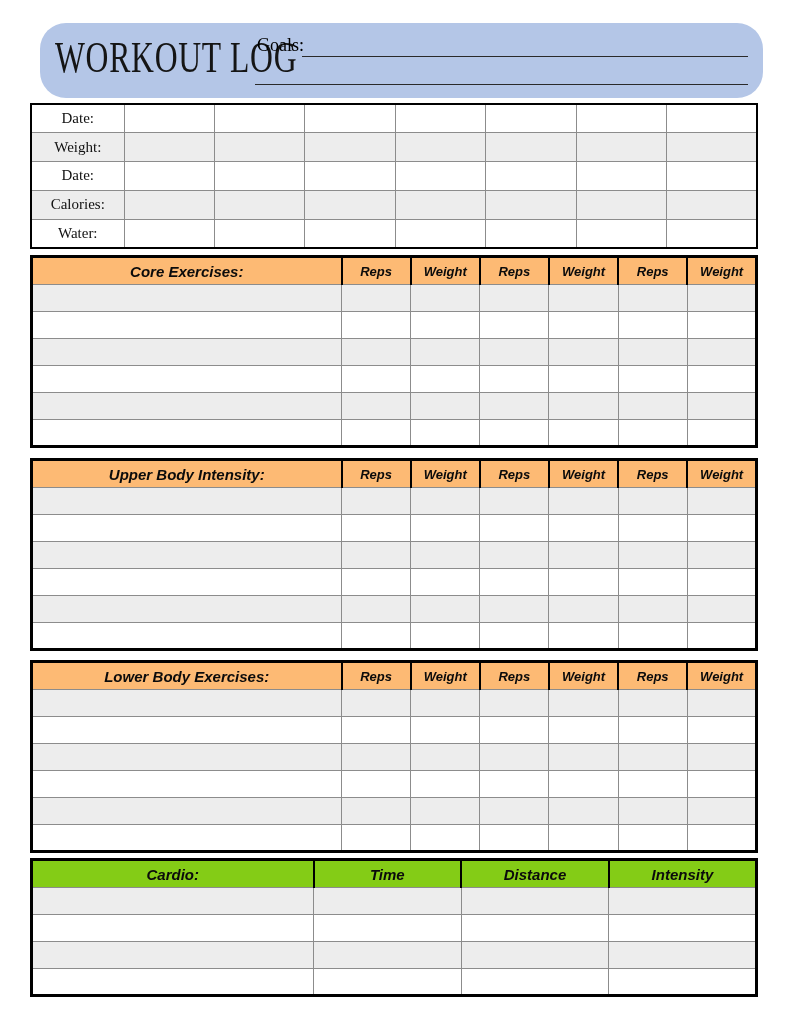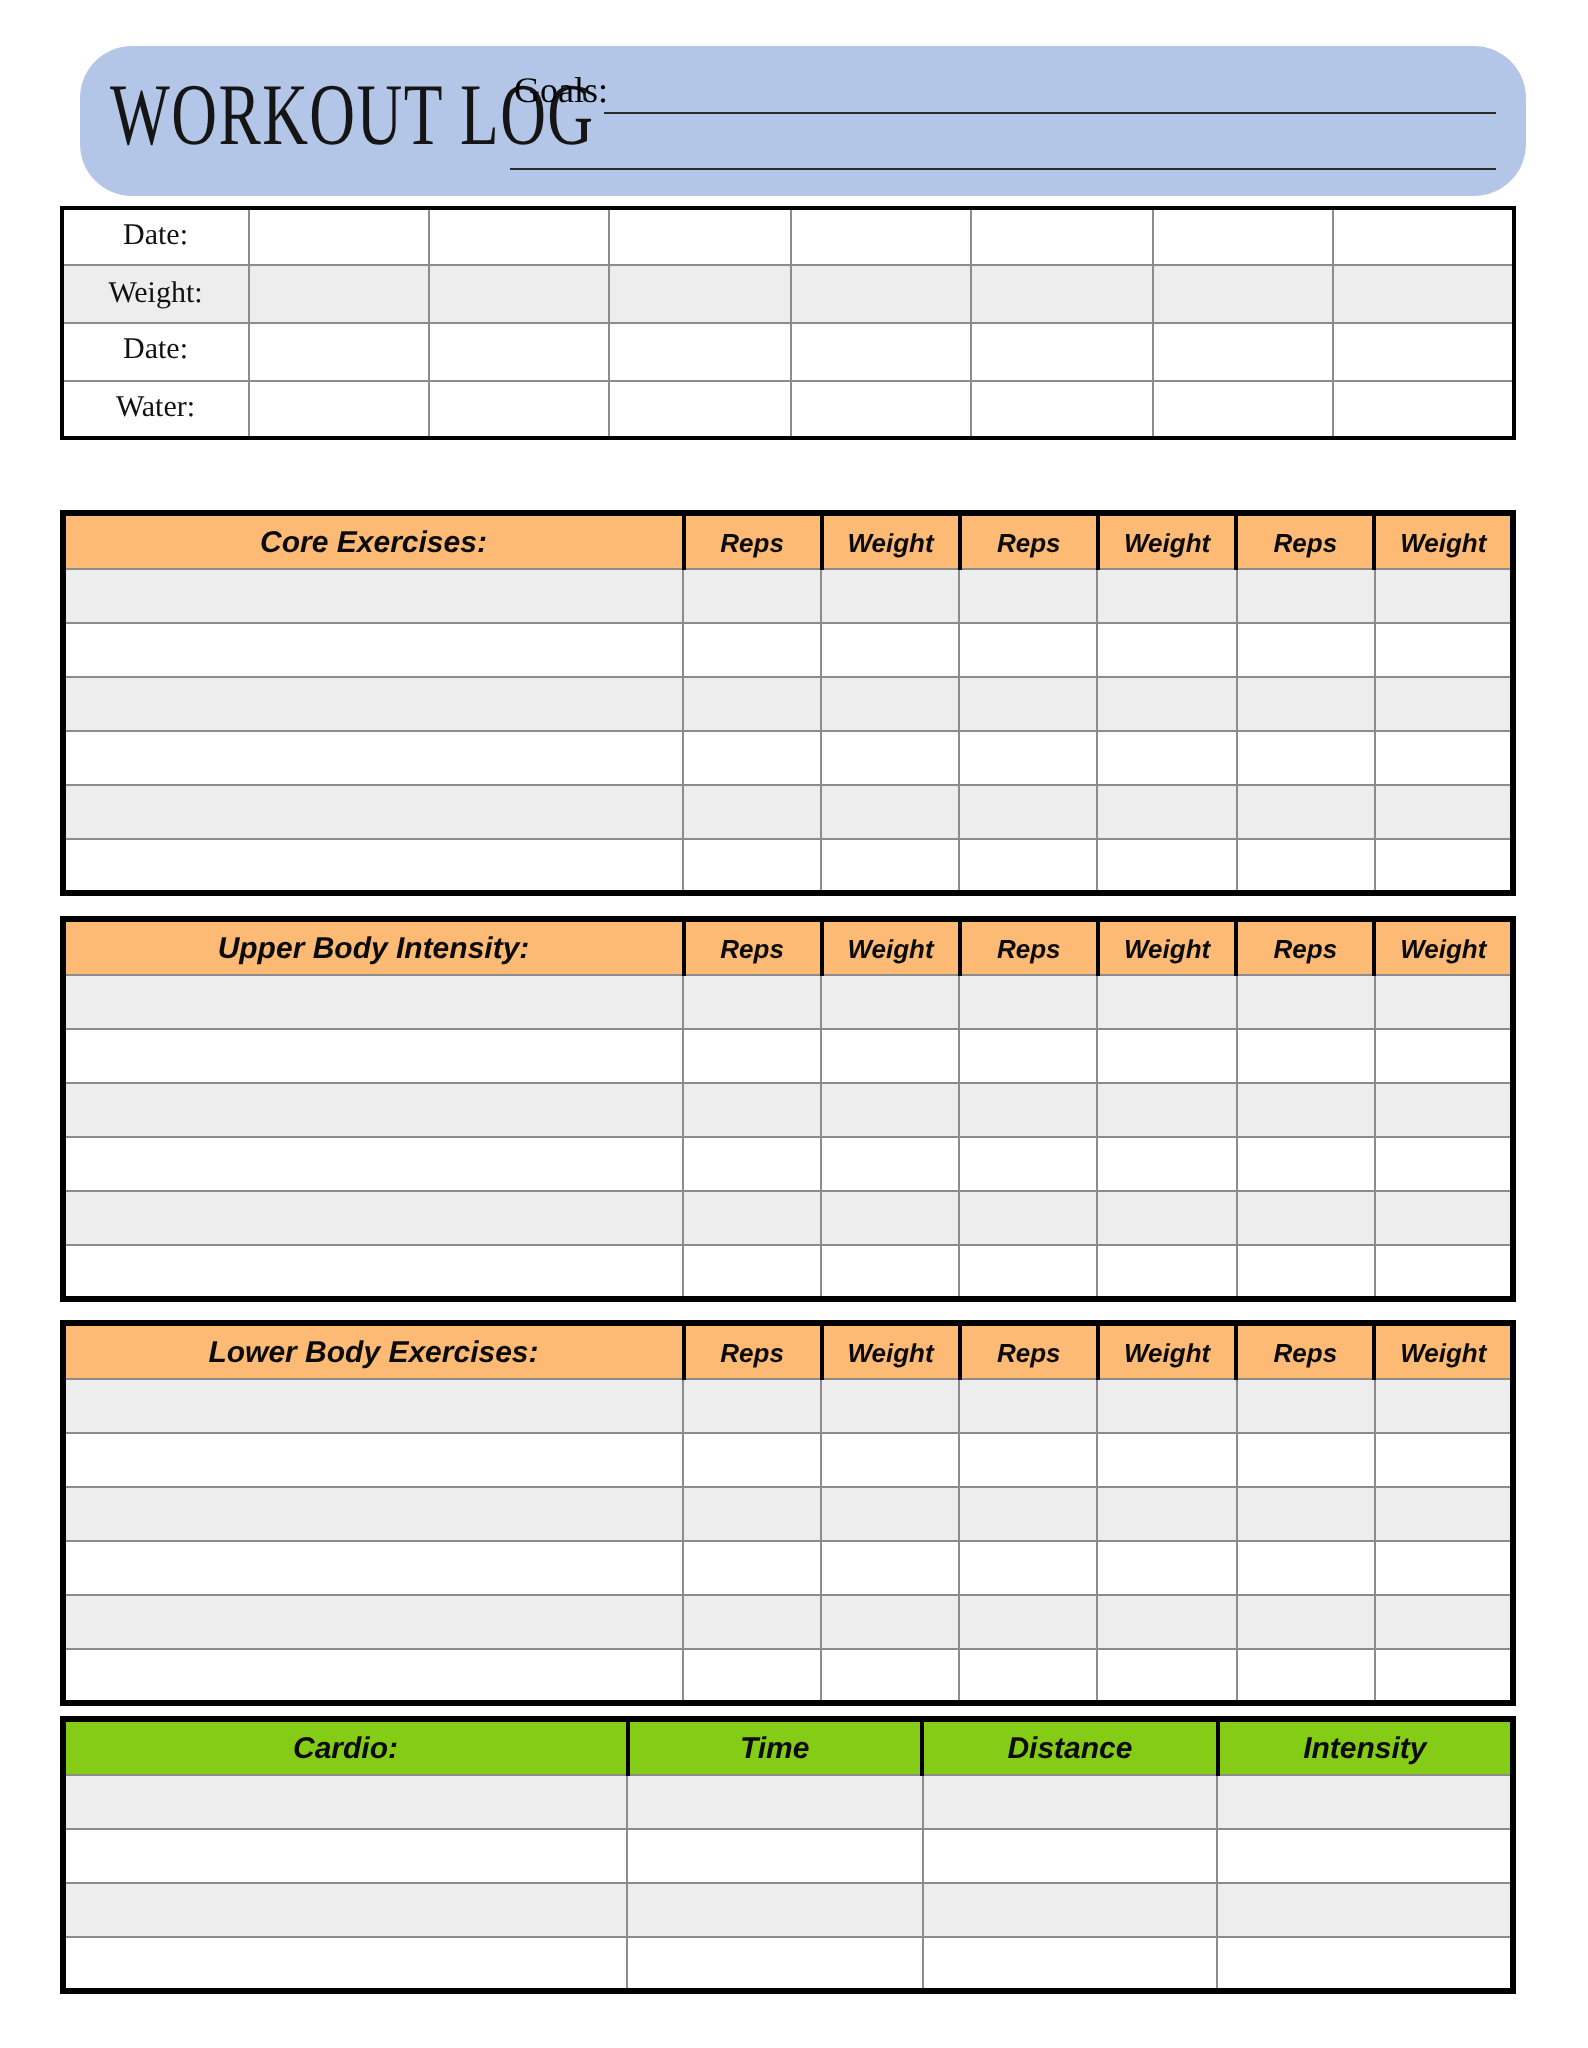"Calories:" tr.shade { html: none -> <tr> <td>Calories:</td> <td></td> <td></td> <td></td> <td></td> <td></td> <td></td> <td></td> </tr> }
